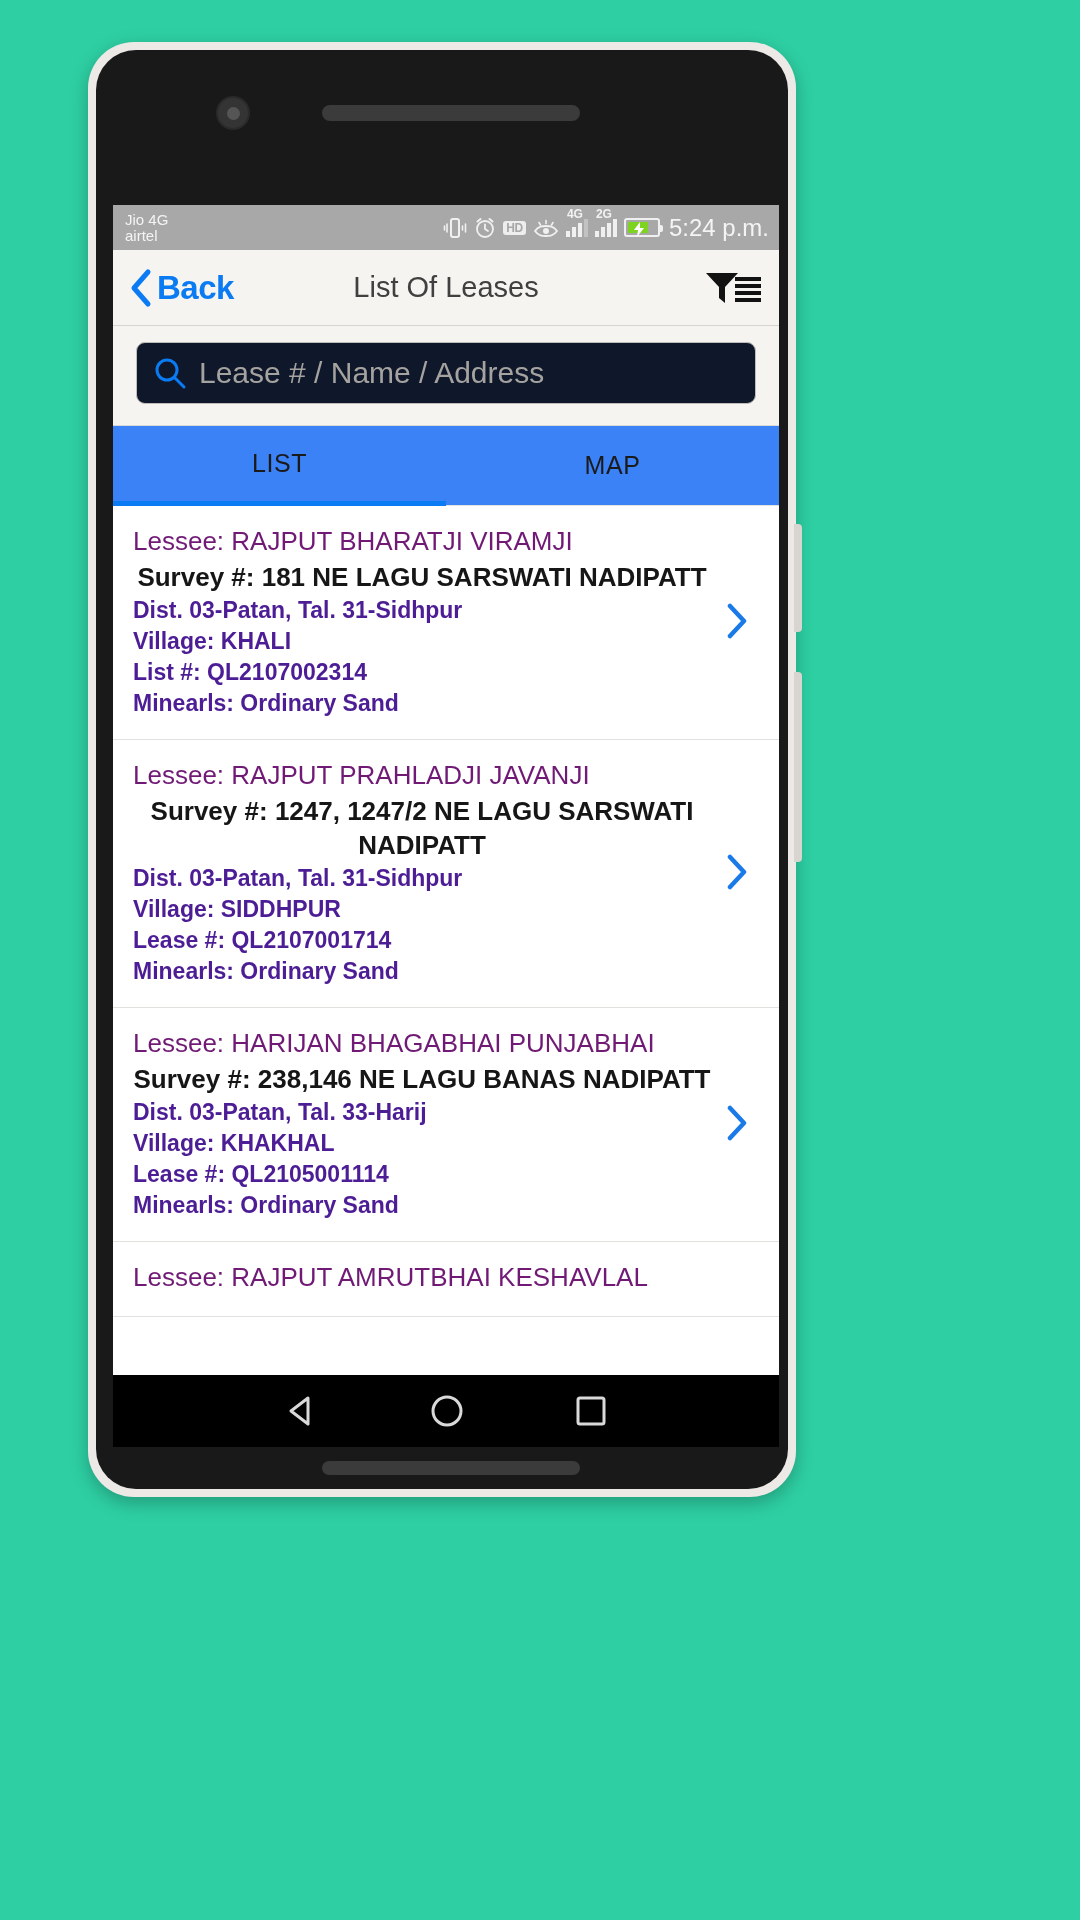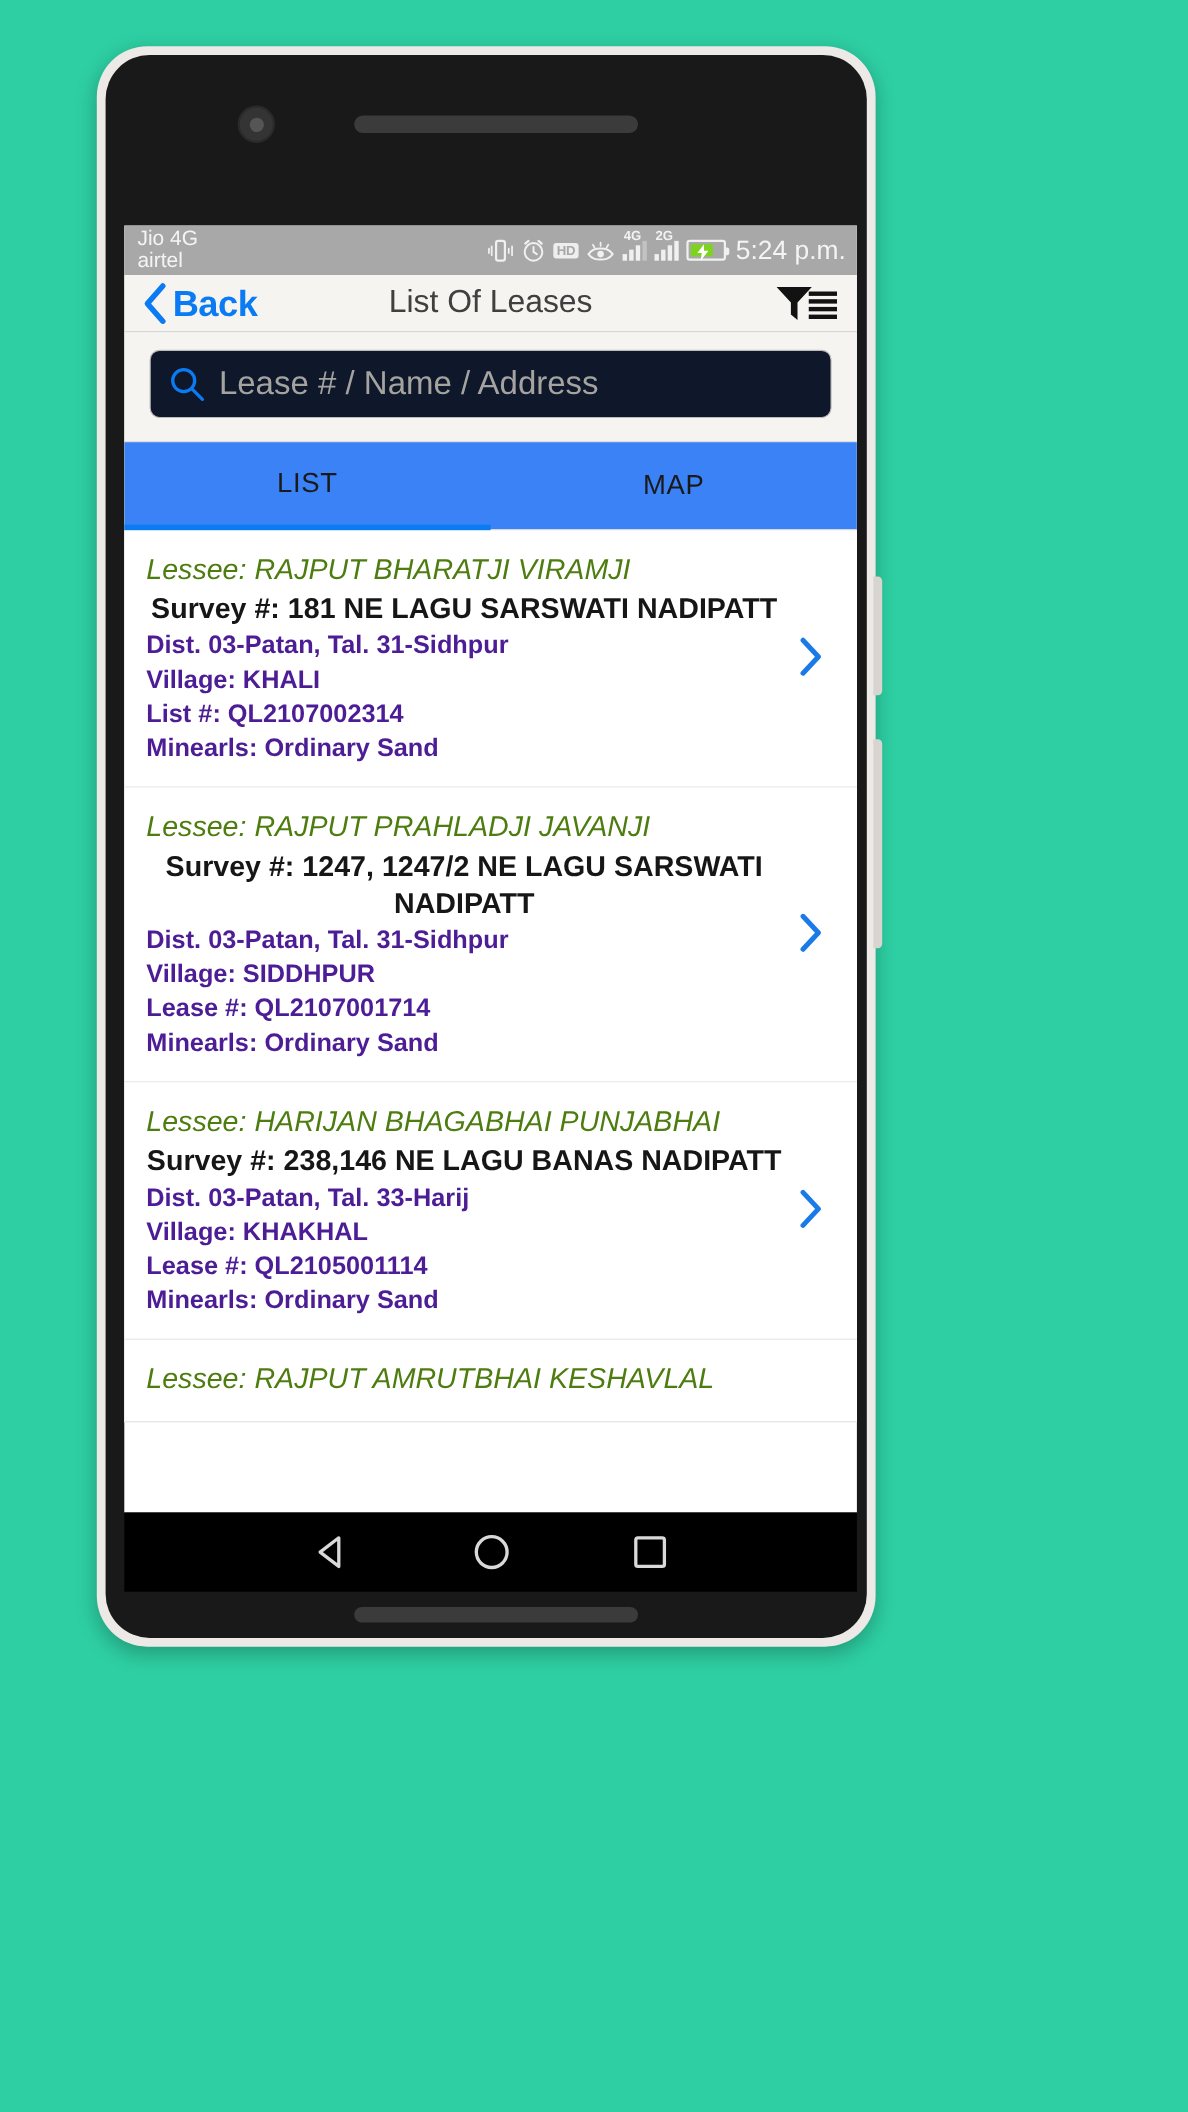"Jio 4G" .carriers { font-size: 19px -> 15px }
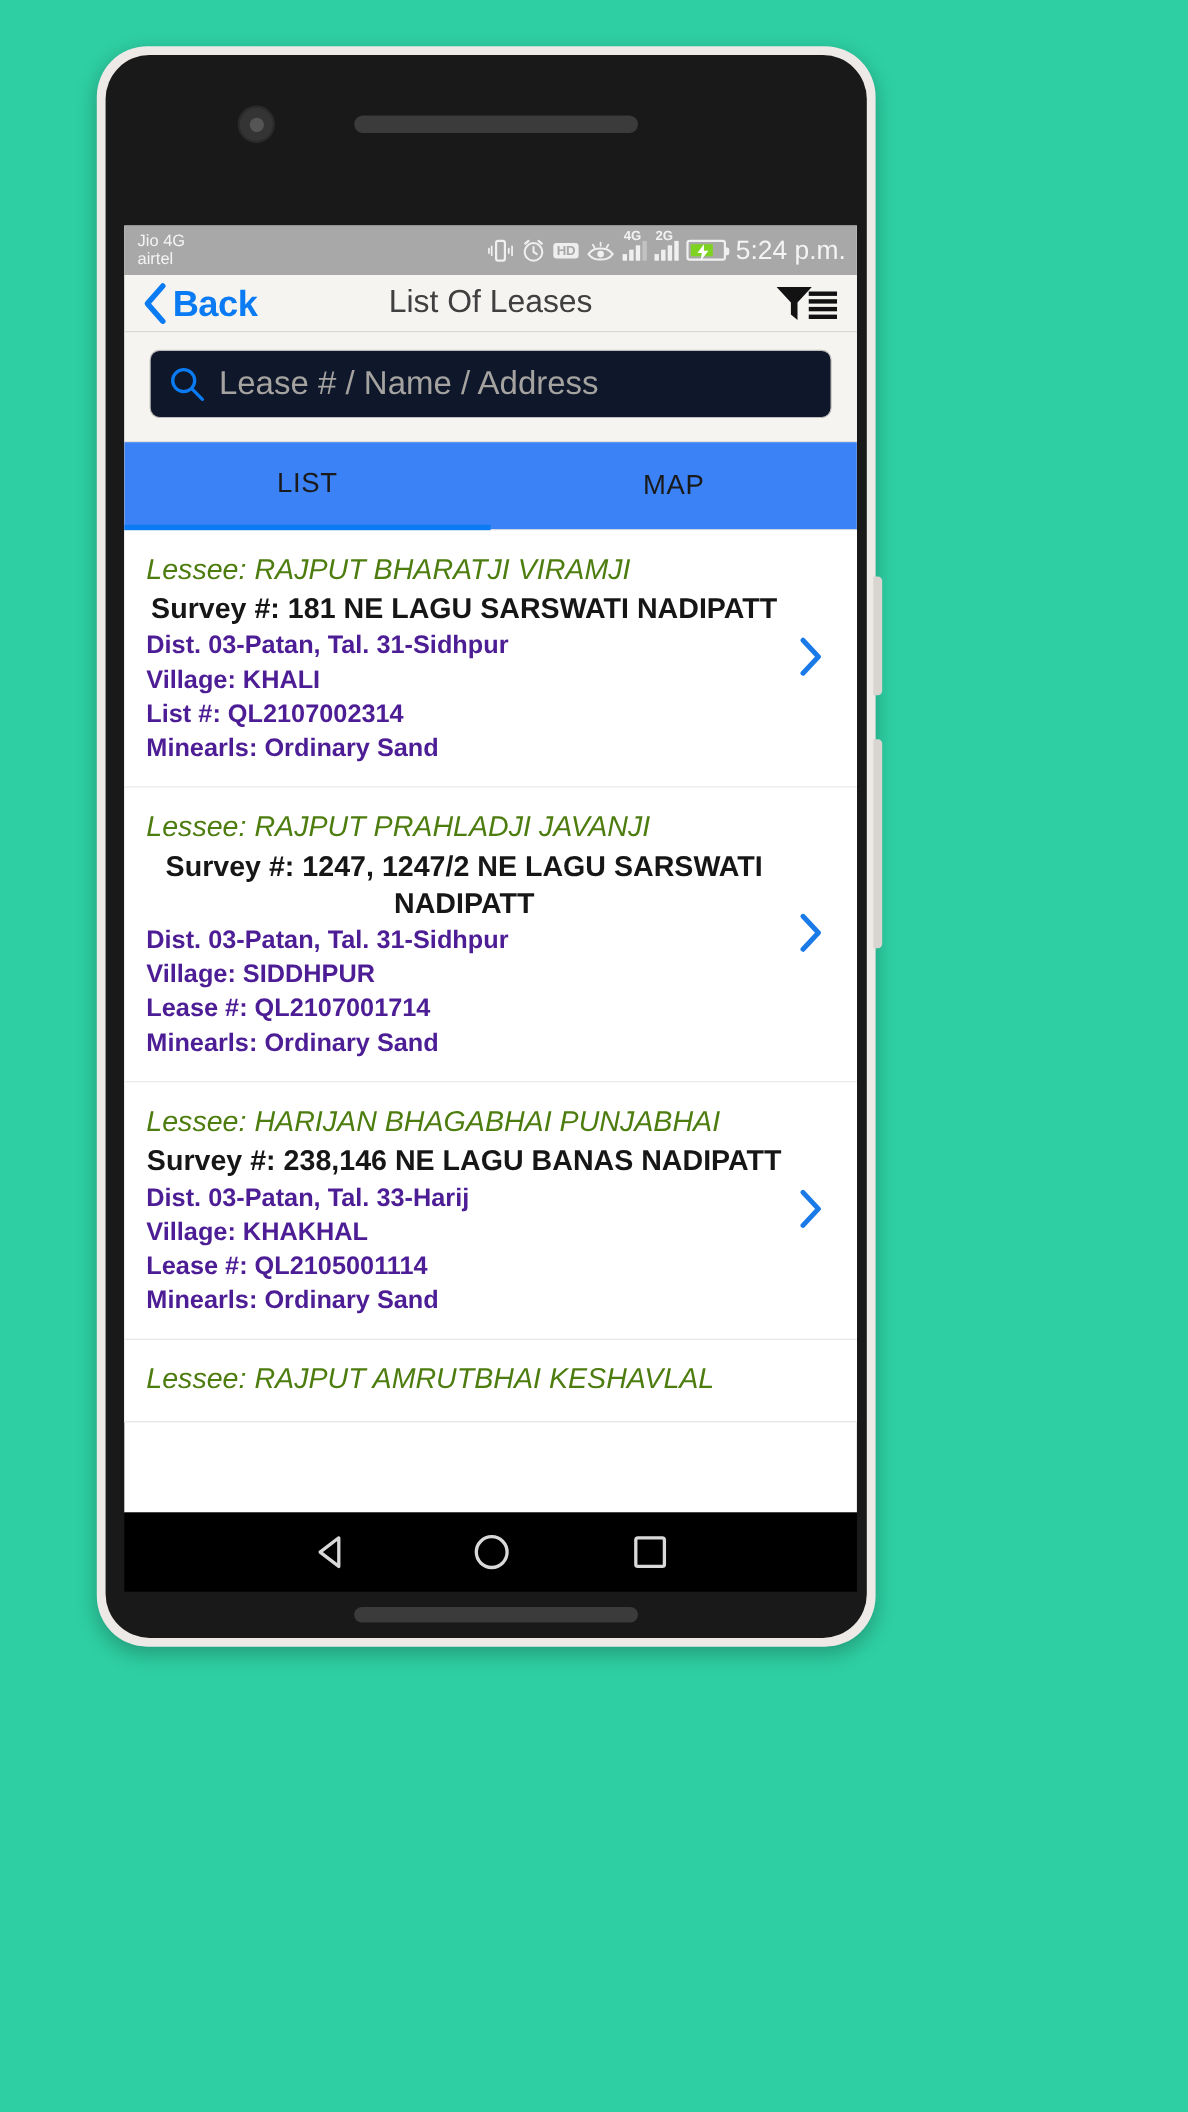"Back" .nav-header { height: 52px -> 76px }
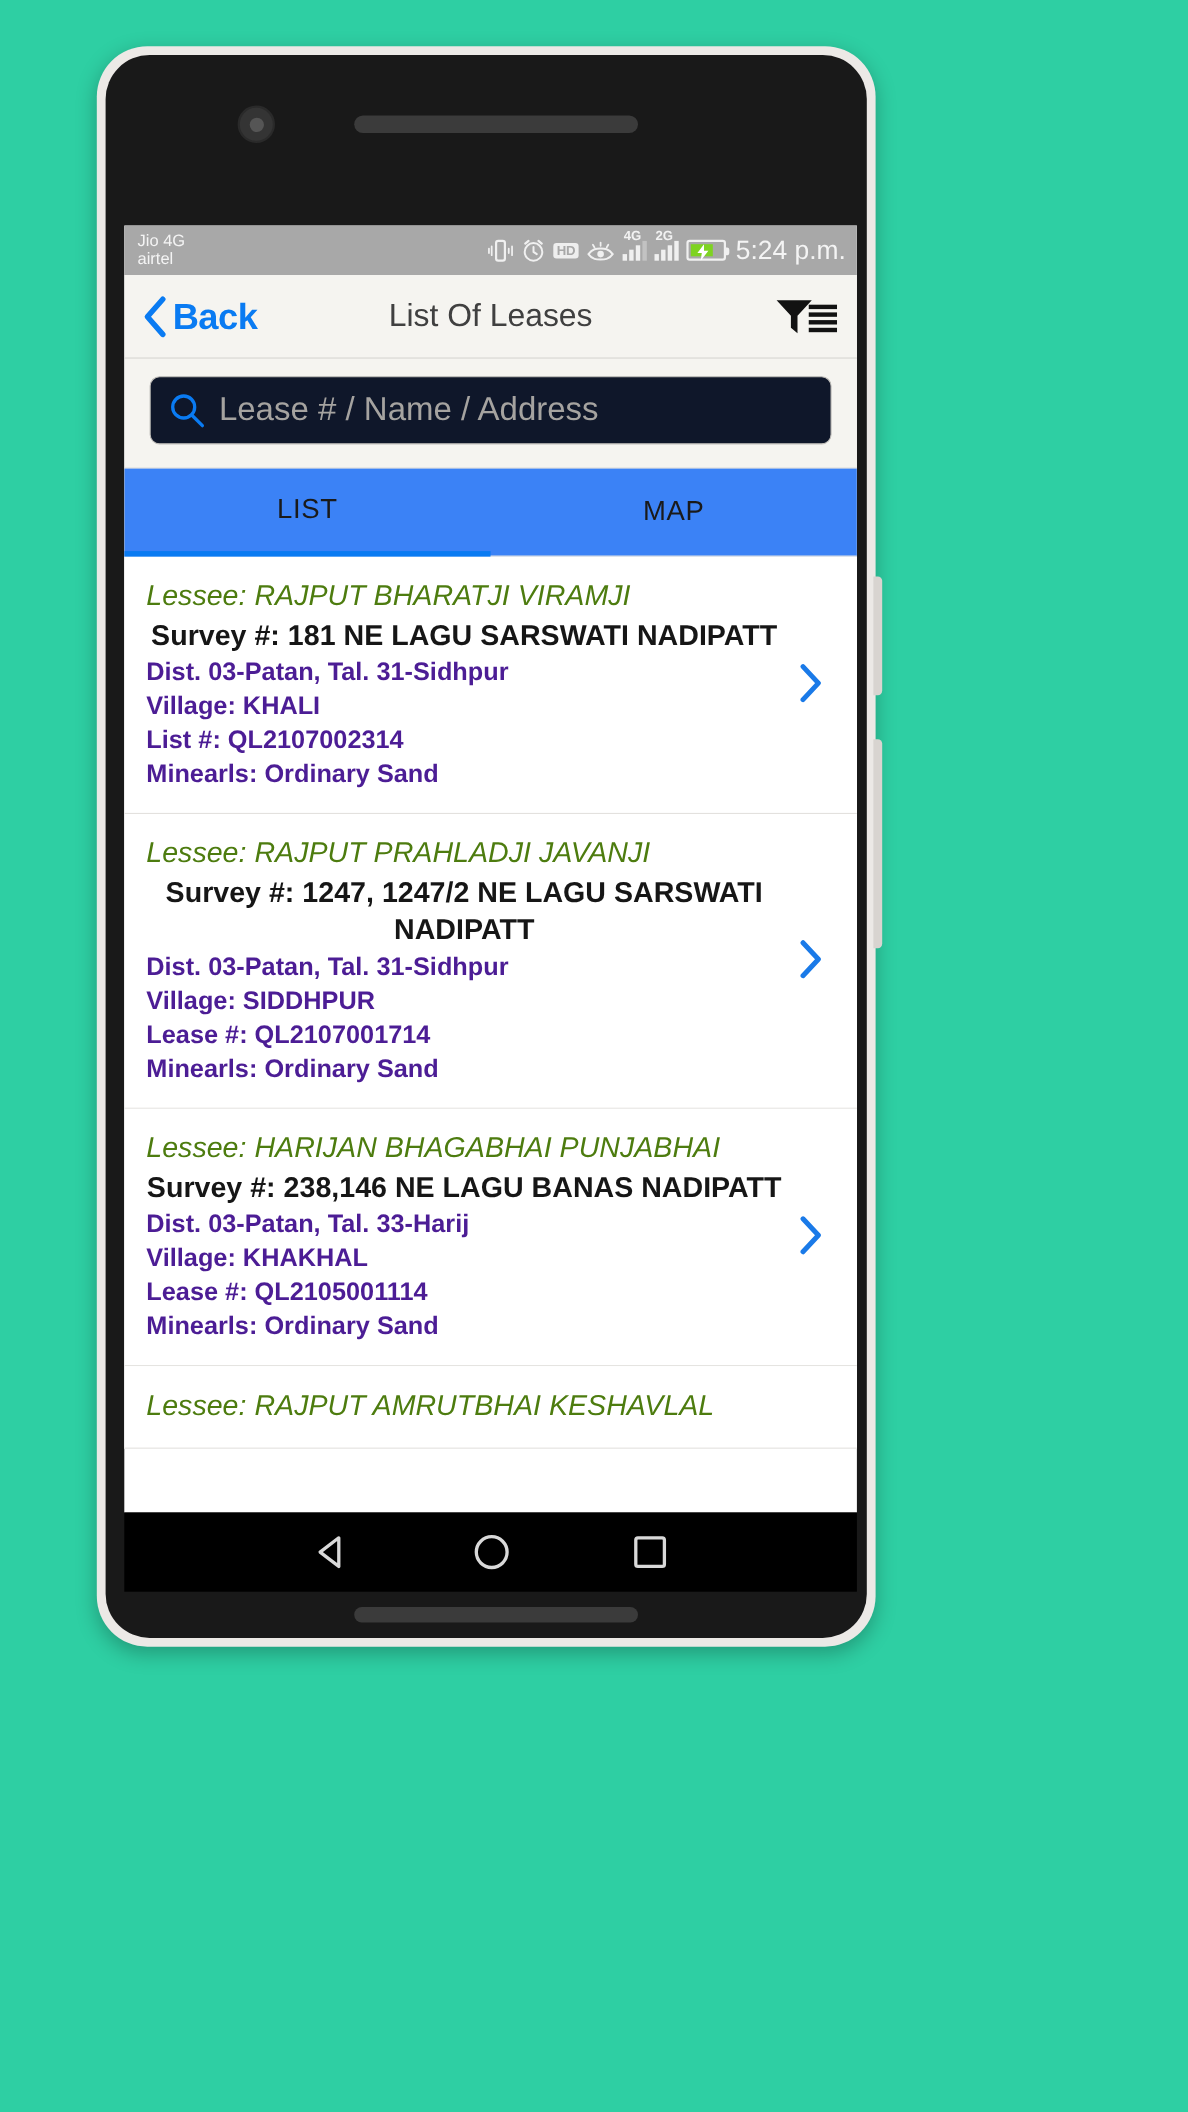"Lessee: RAJPUT BHARATJI VIRAMJI" .lessee { color: #4d7c0f -> #701a75; font-style: italic -> none }
